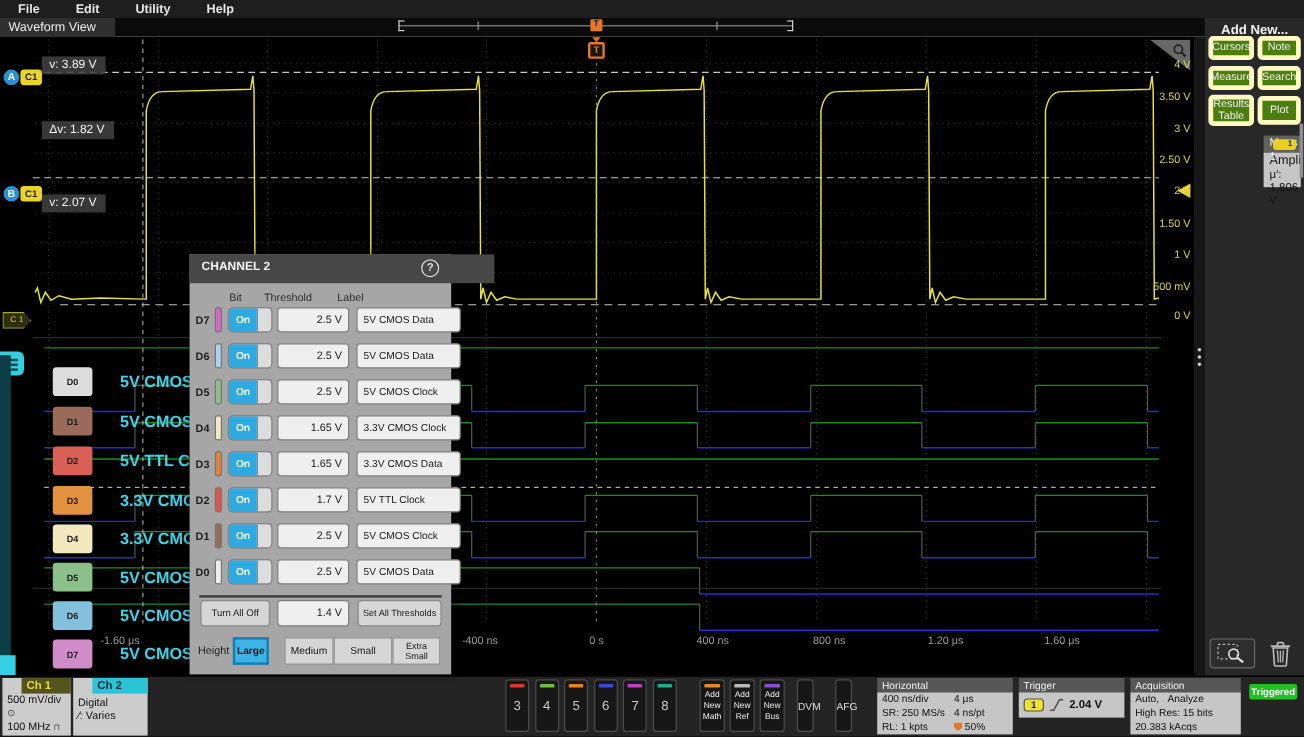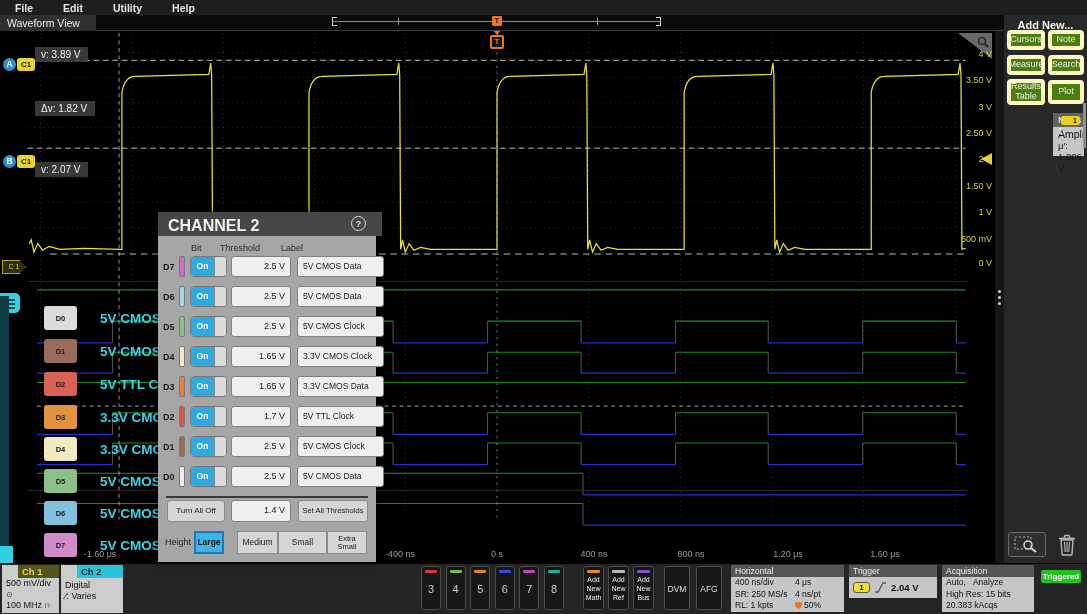"CHANNEL 2" #dialog-header { font-size: 16px -> 10px; width: 224px -> 254px }
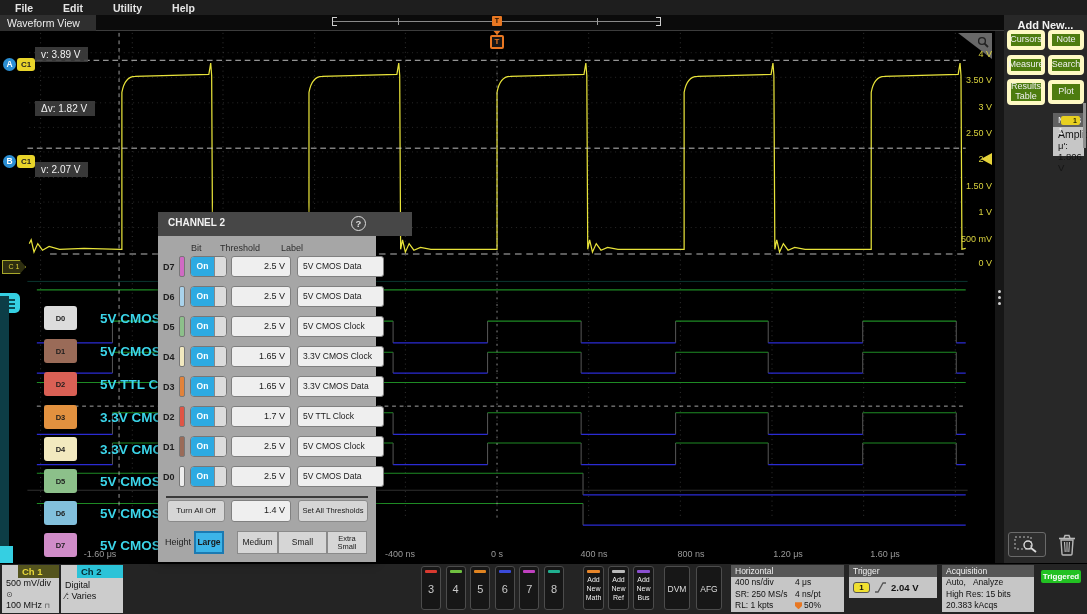"-1.60 μs" .tlabel { top: 518px -> 498px }
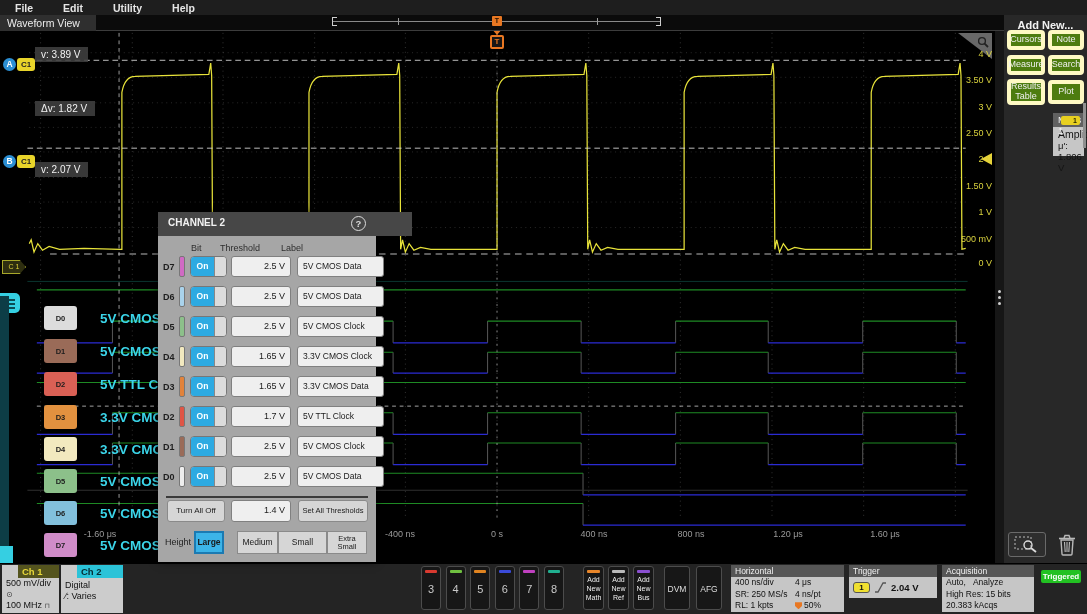"DVM" .miscbtn { width: 26px -> 14px }
